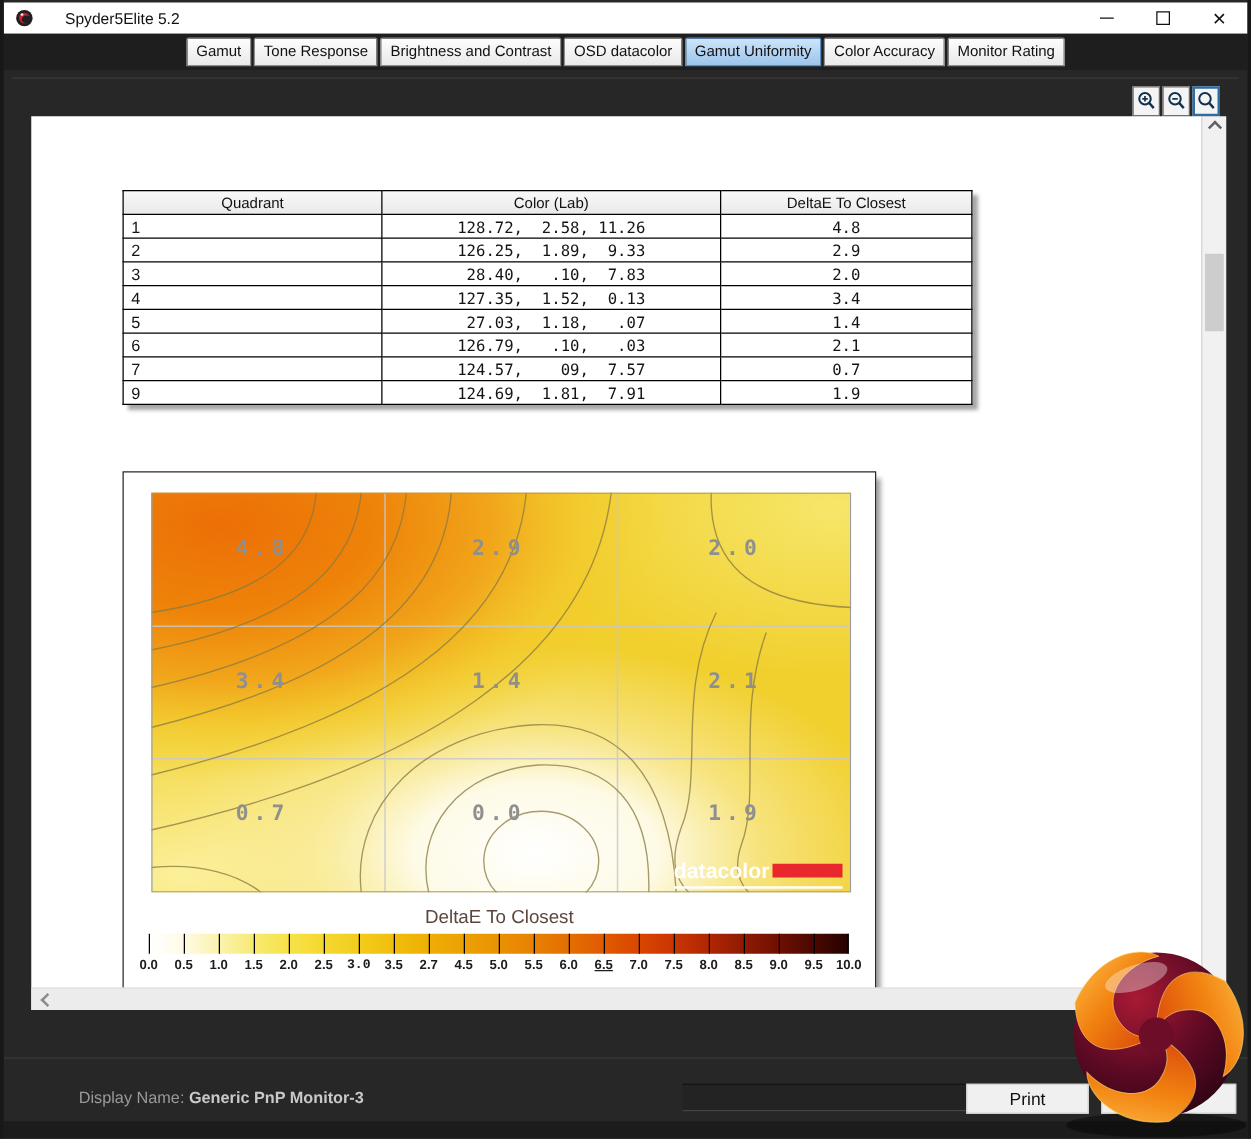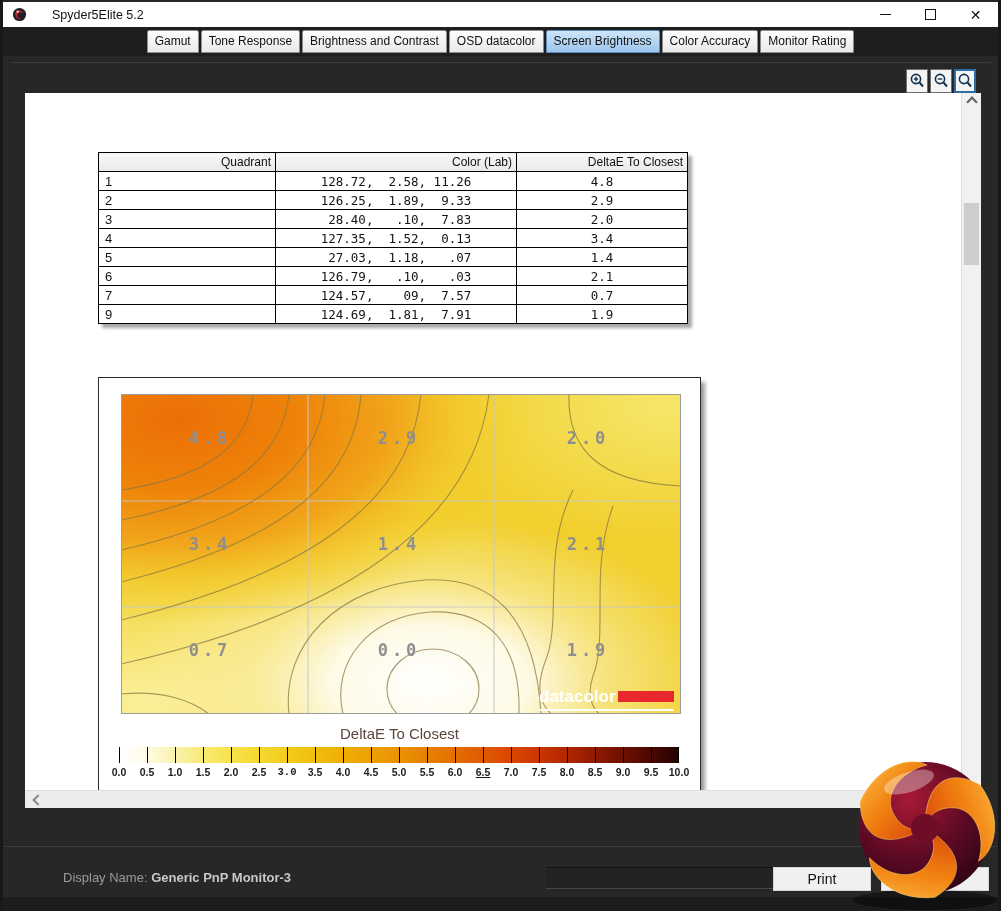"Screen Brightness" span.tab { text: Screen Brightness -> Gamut Uniformity }
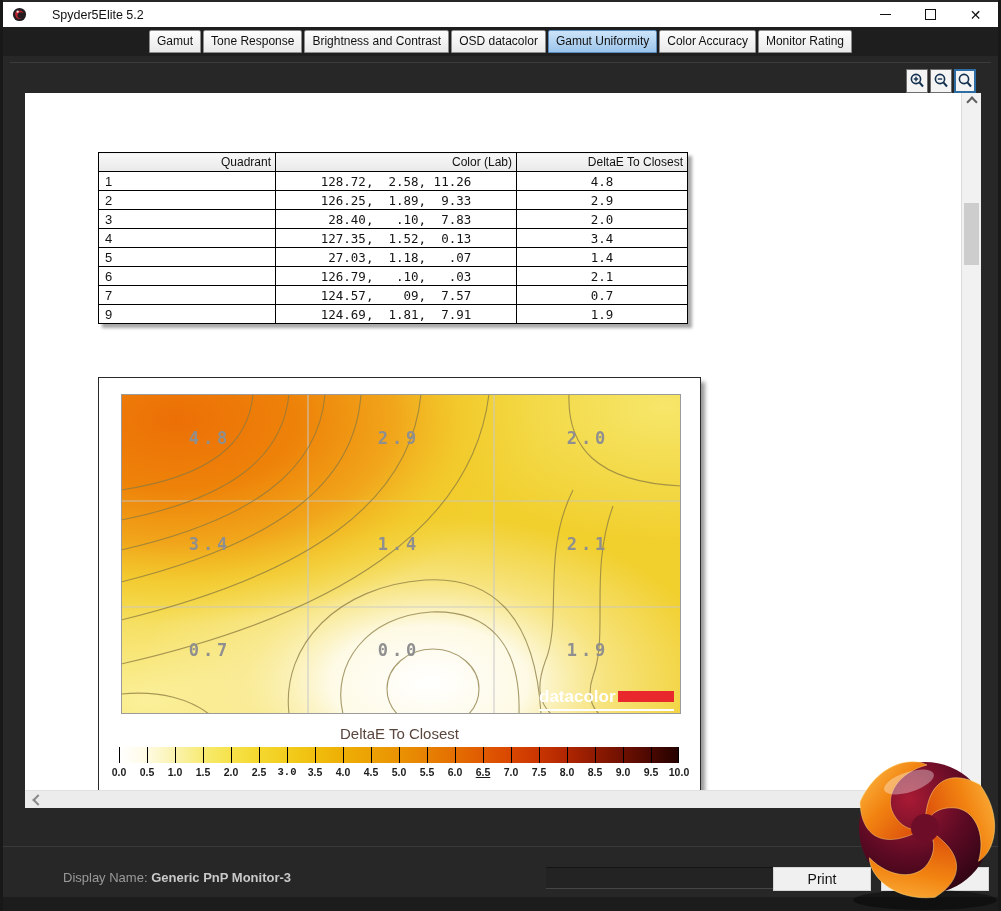"Quadrant" .uni-table th { padding: 0 4px -> 0 19px; text-align: right -> none }
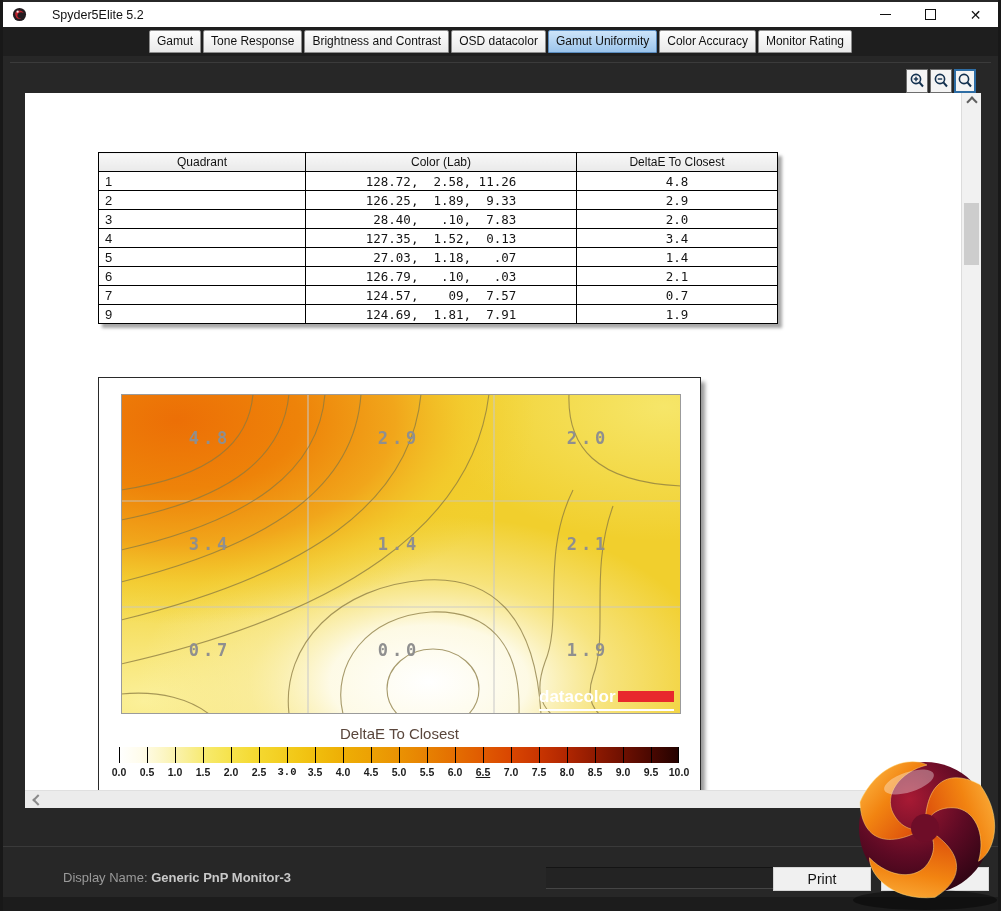"4.0" span.cb-label { text: 4.0 -> 2.7 }
